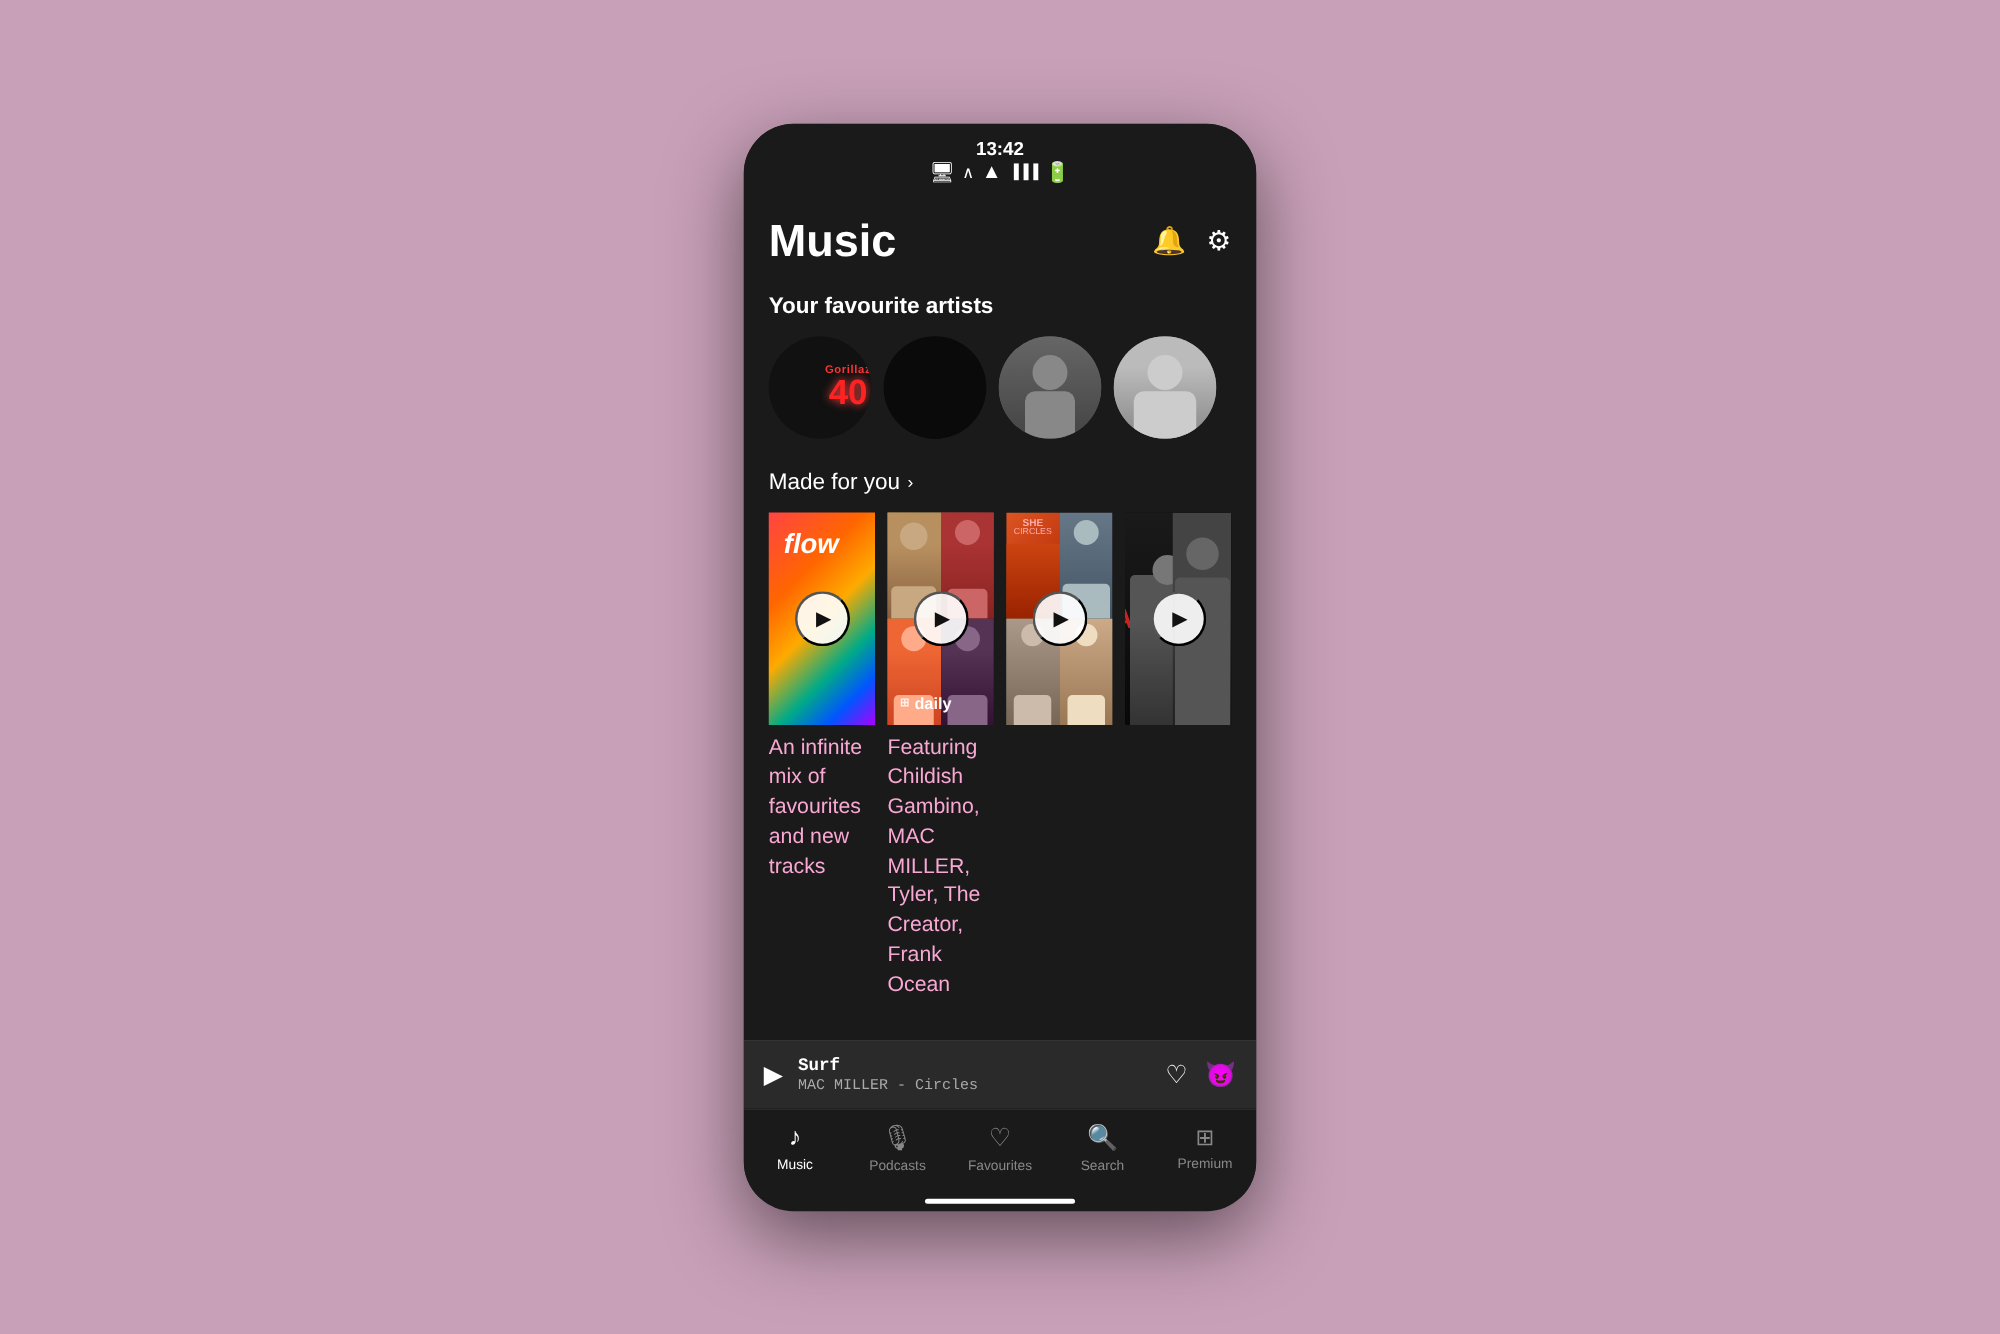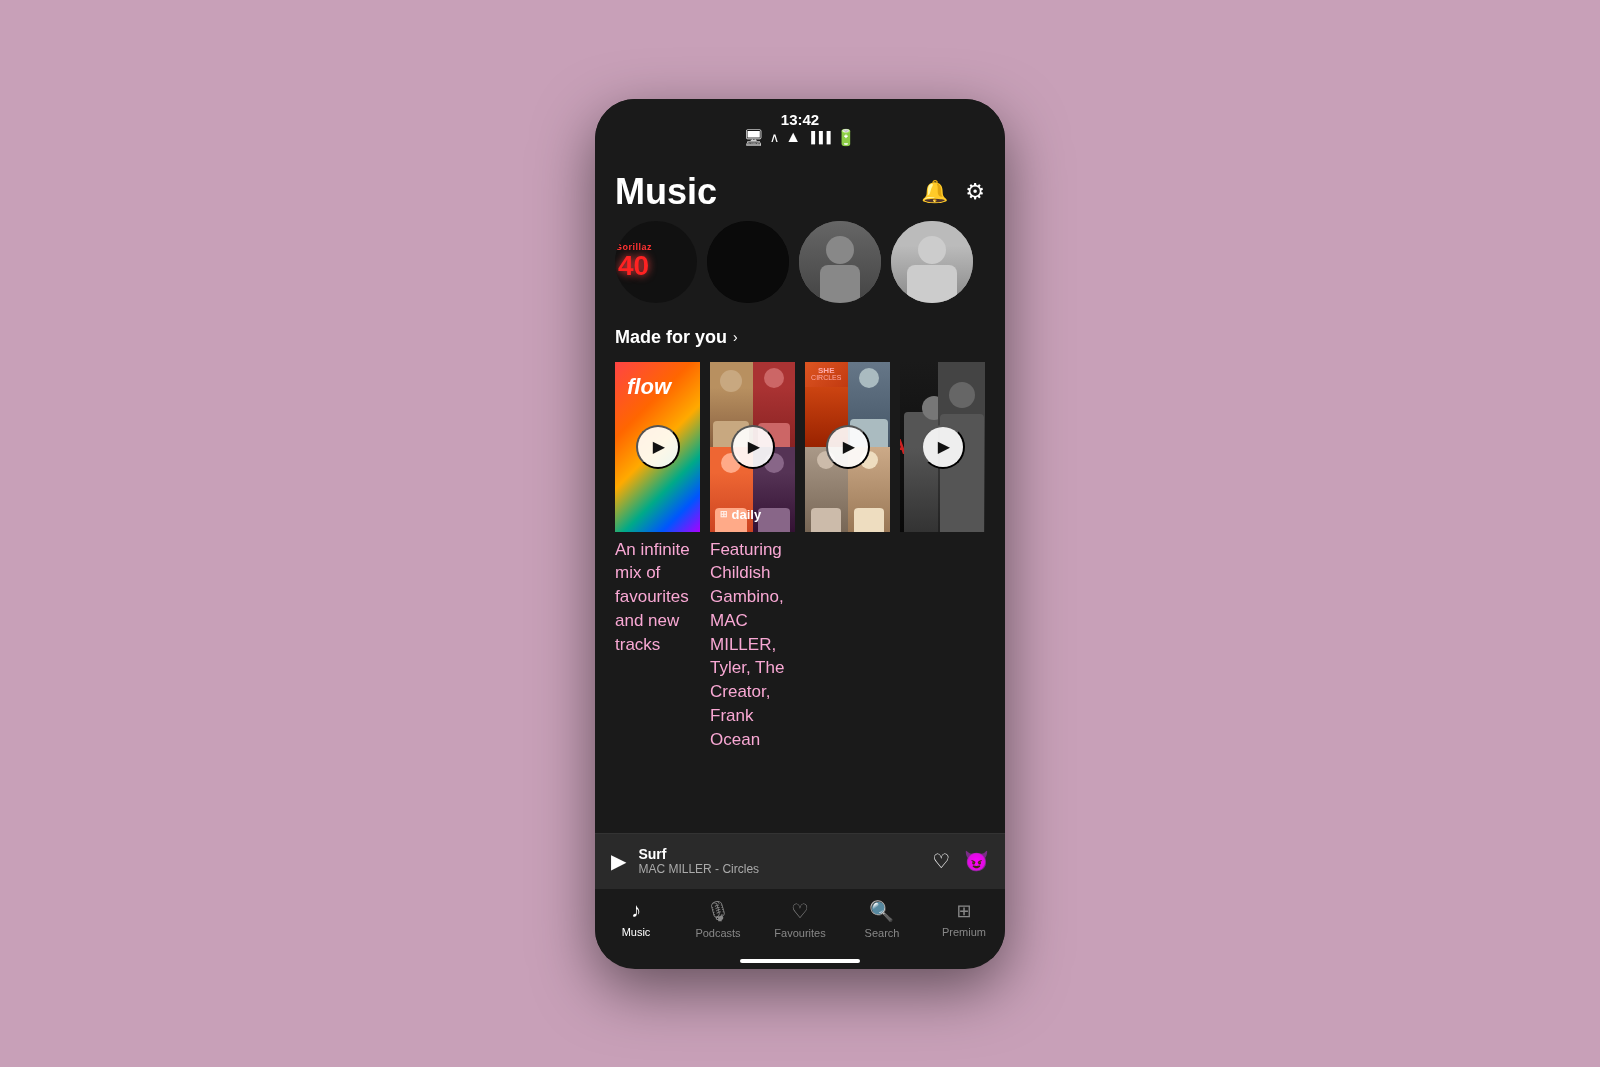"Your favourite artists" div.section-title { html: none -> <div>Your favourite artists</div> }
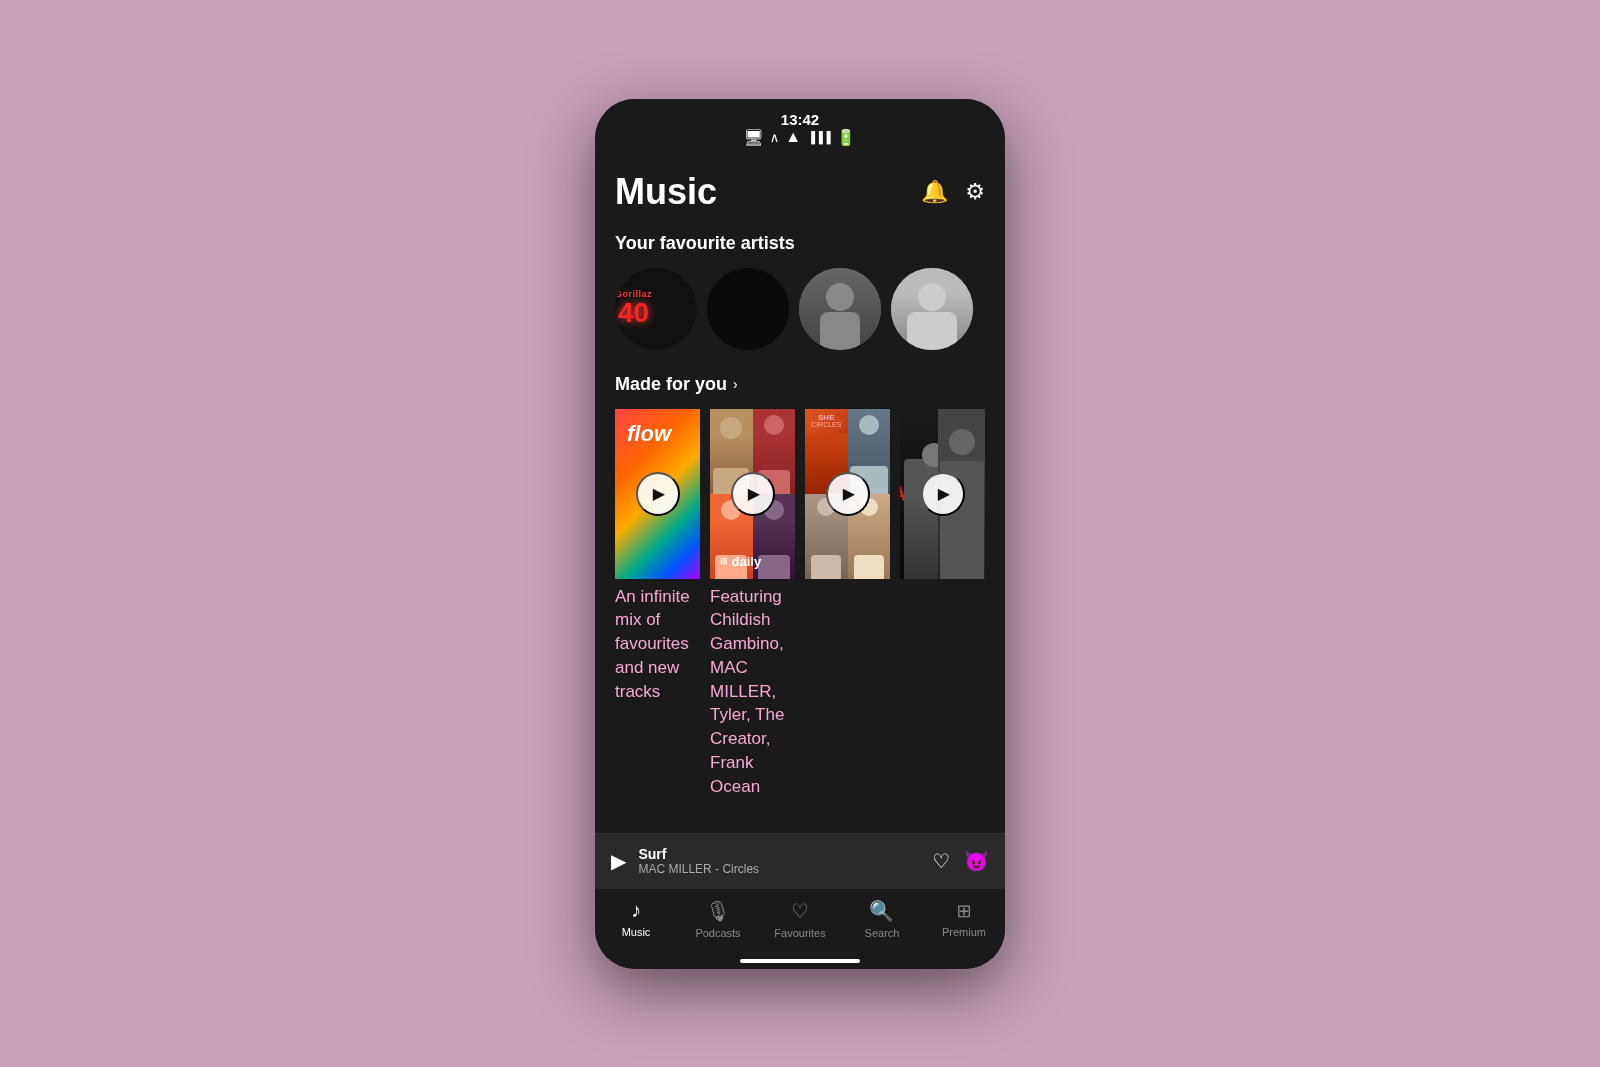"Gorillaz" .artist-circle { justify-content: flex-start -> flex-end }
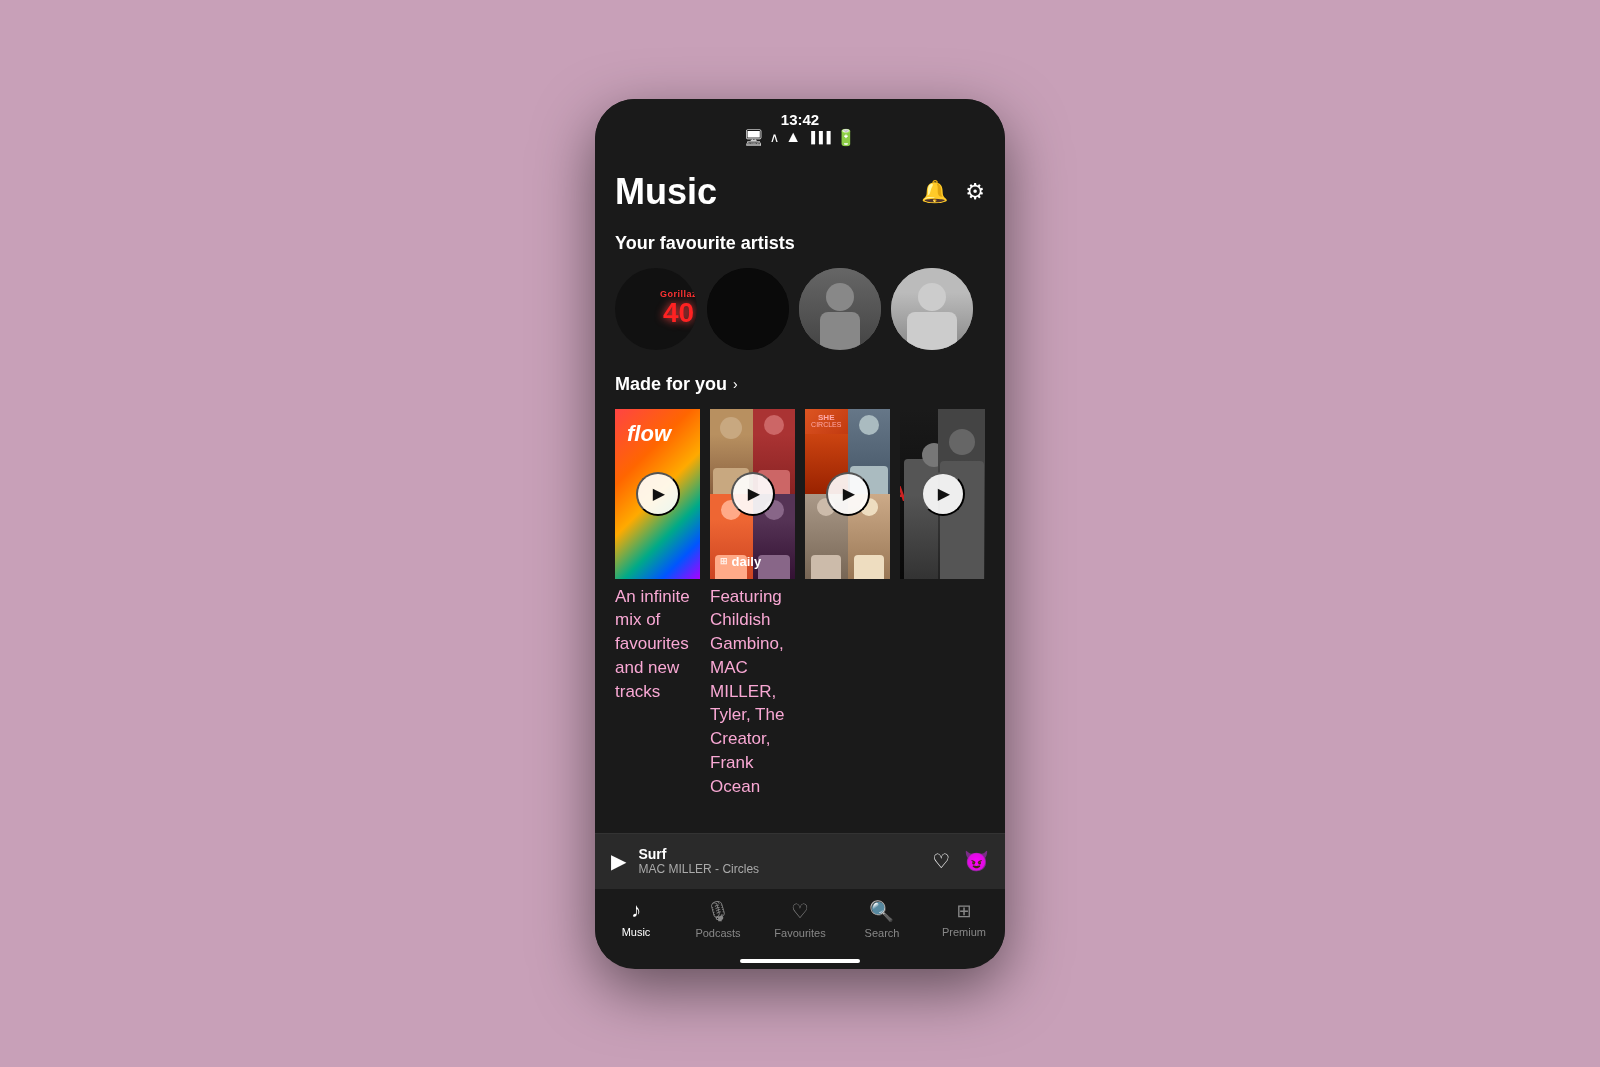"Made for you" .made-for-you-title { font-weight: 700 -> 400 }
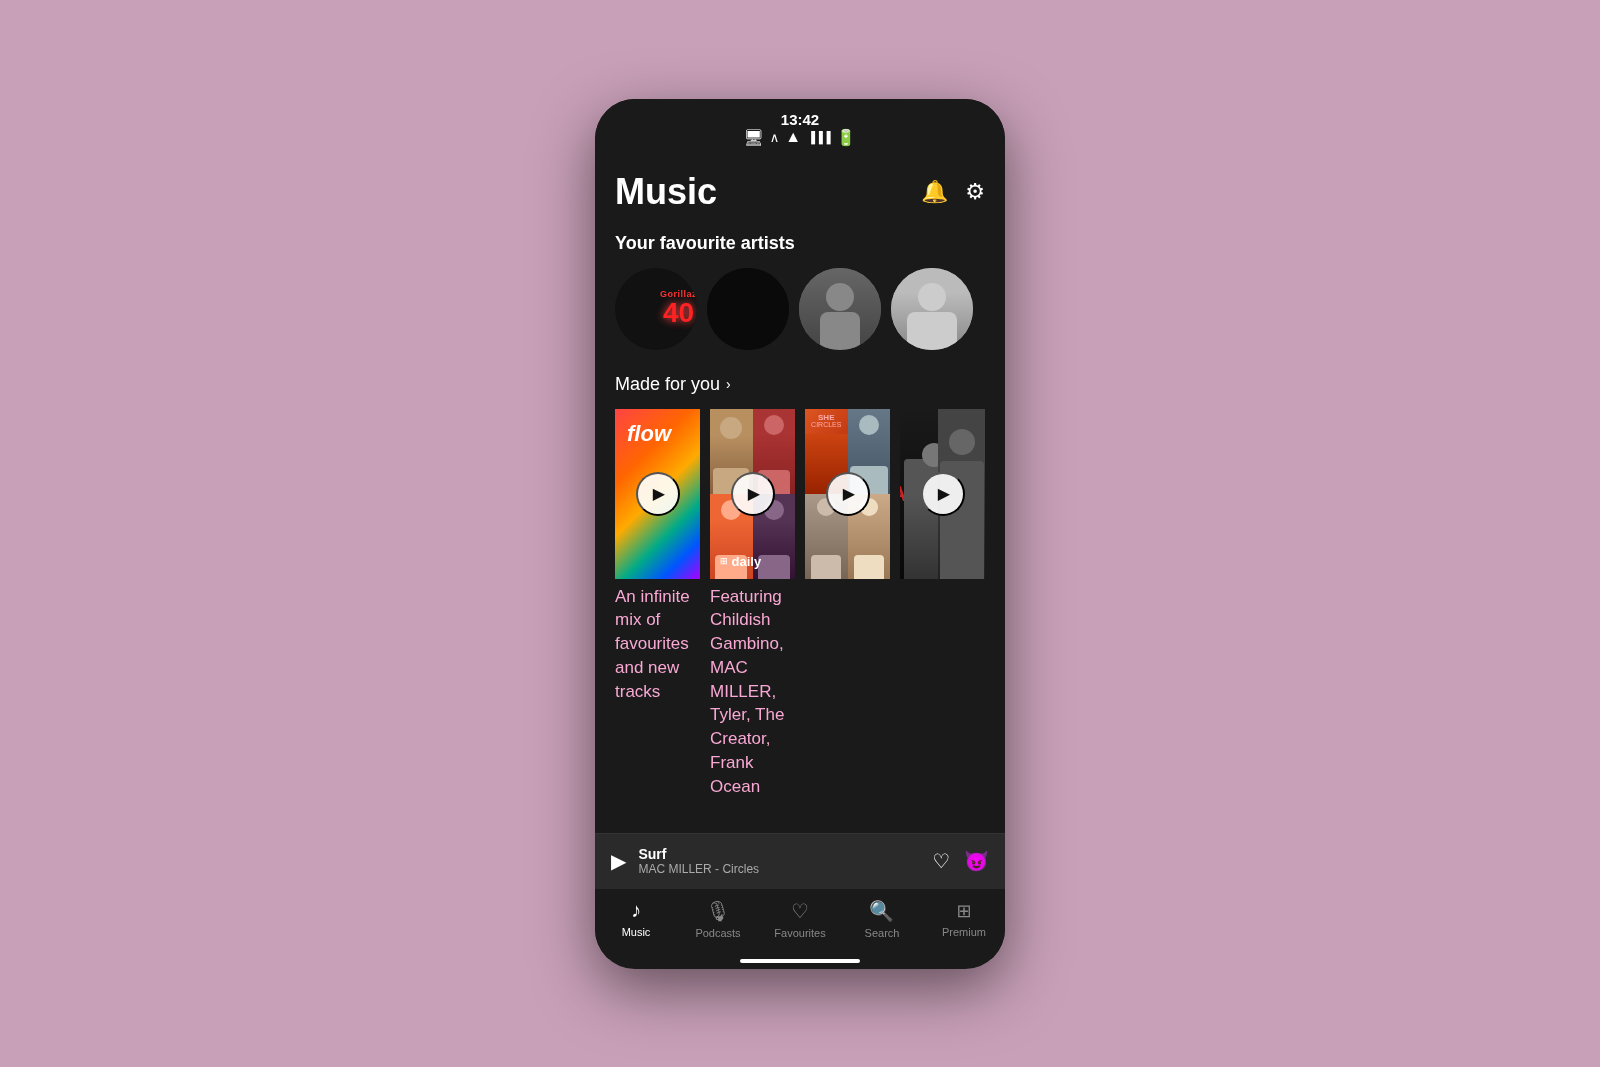"Surf" .np-info { font-family: none -> Liberation Mono, monospace }
